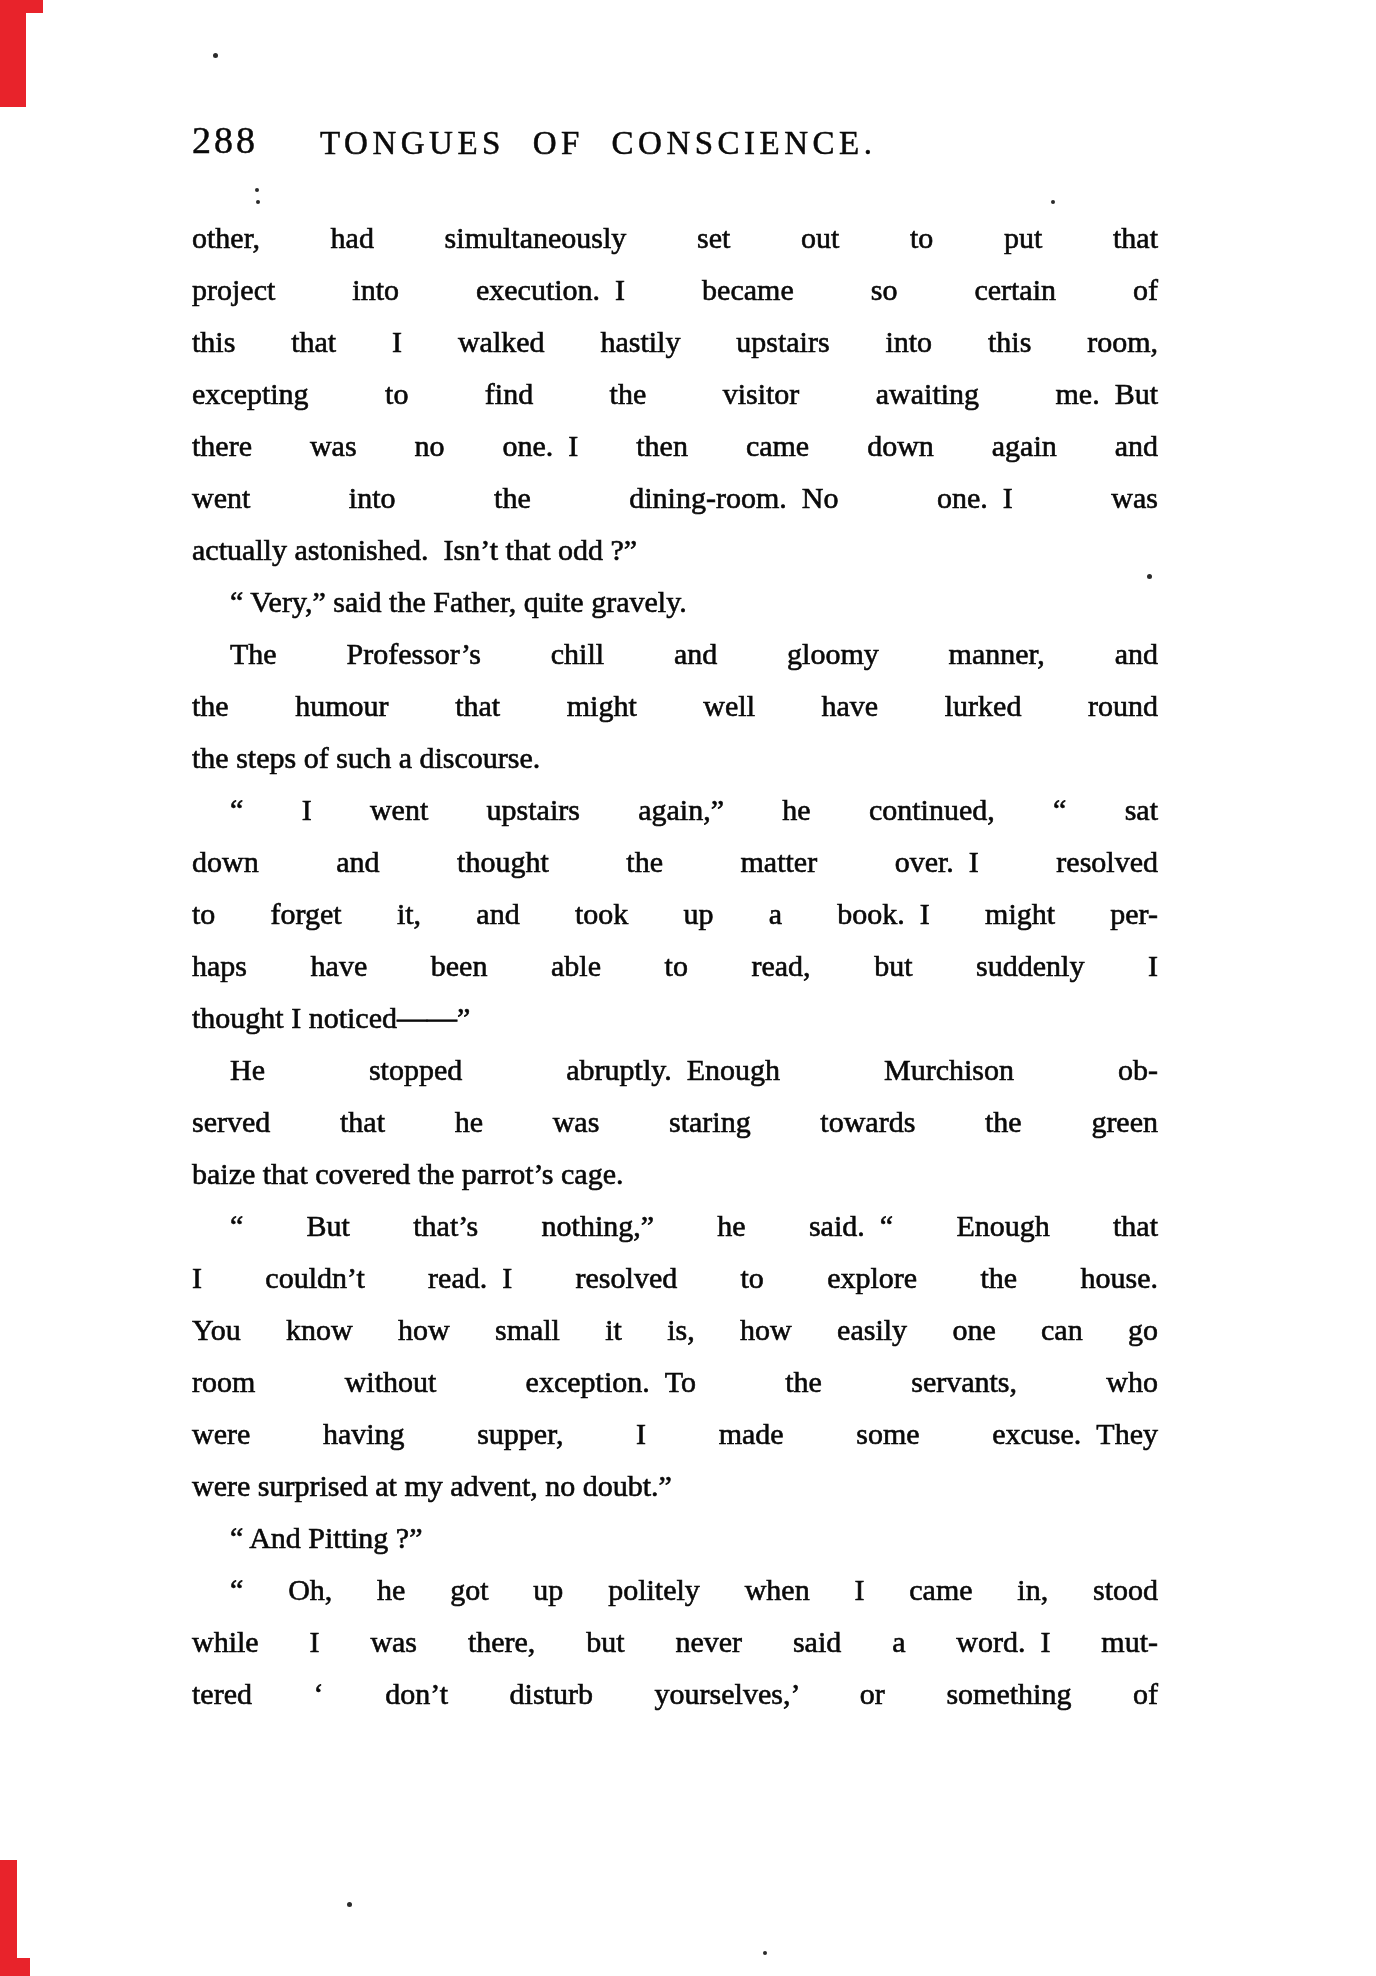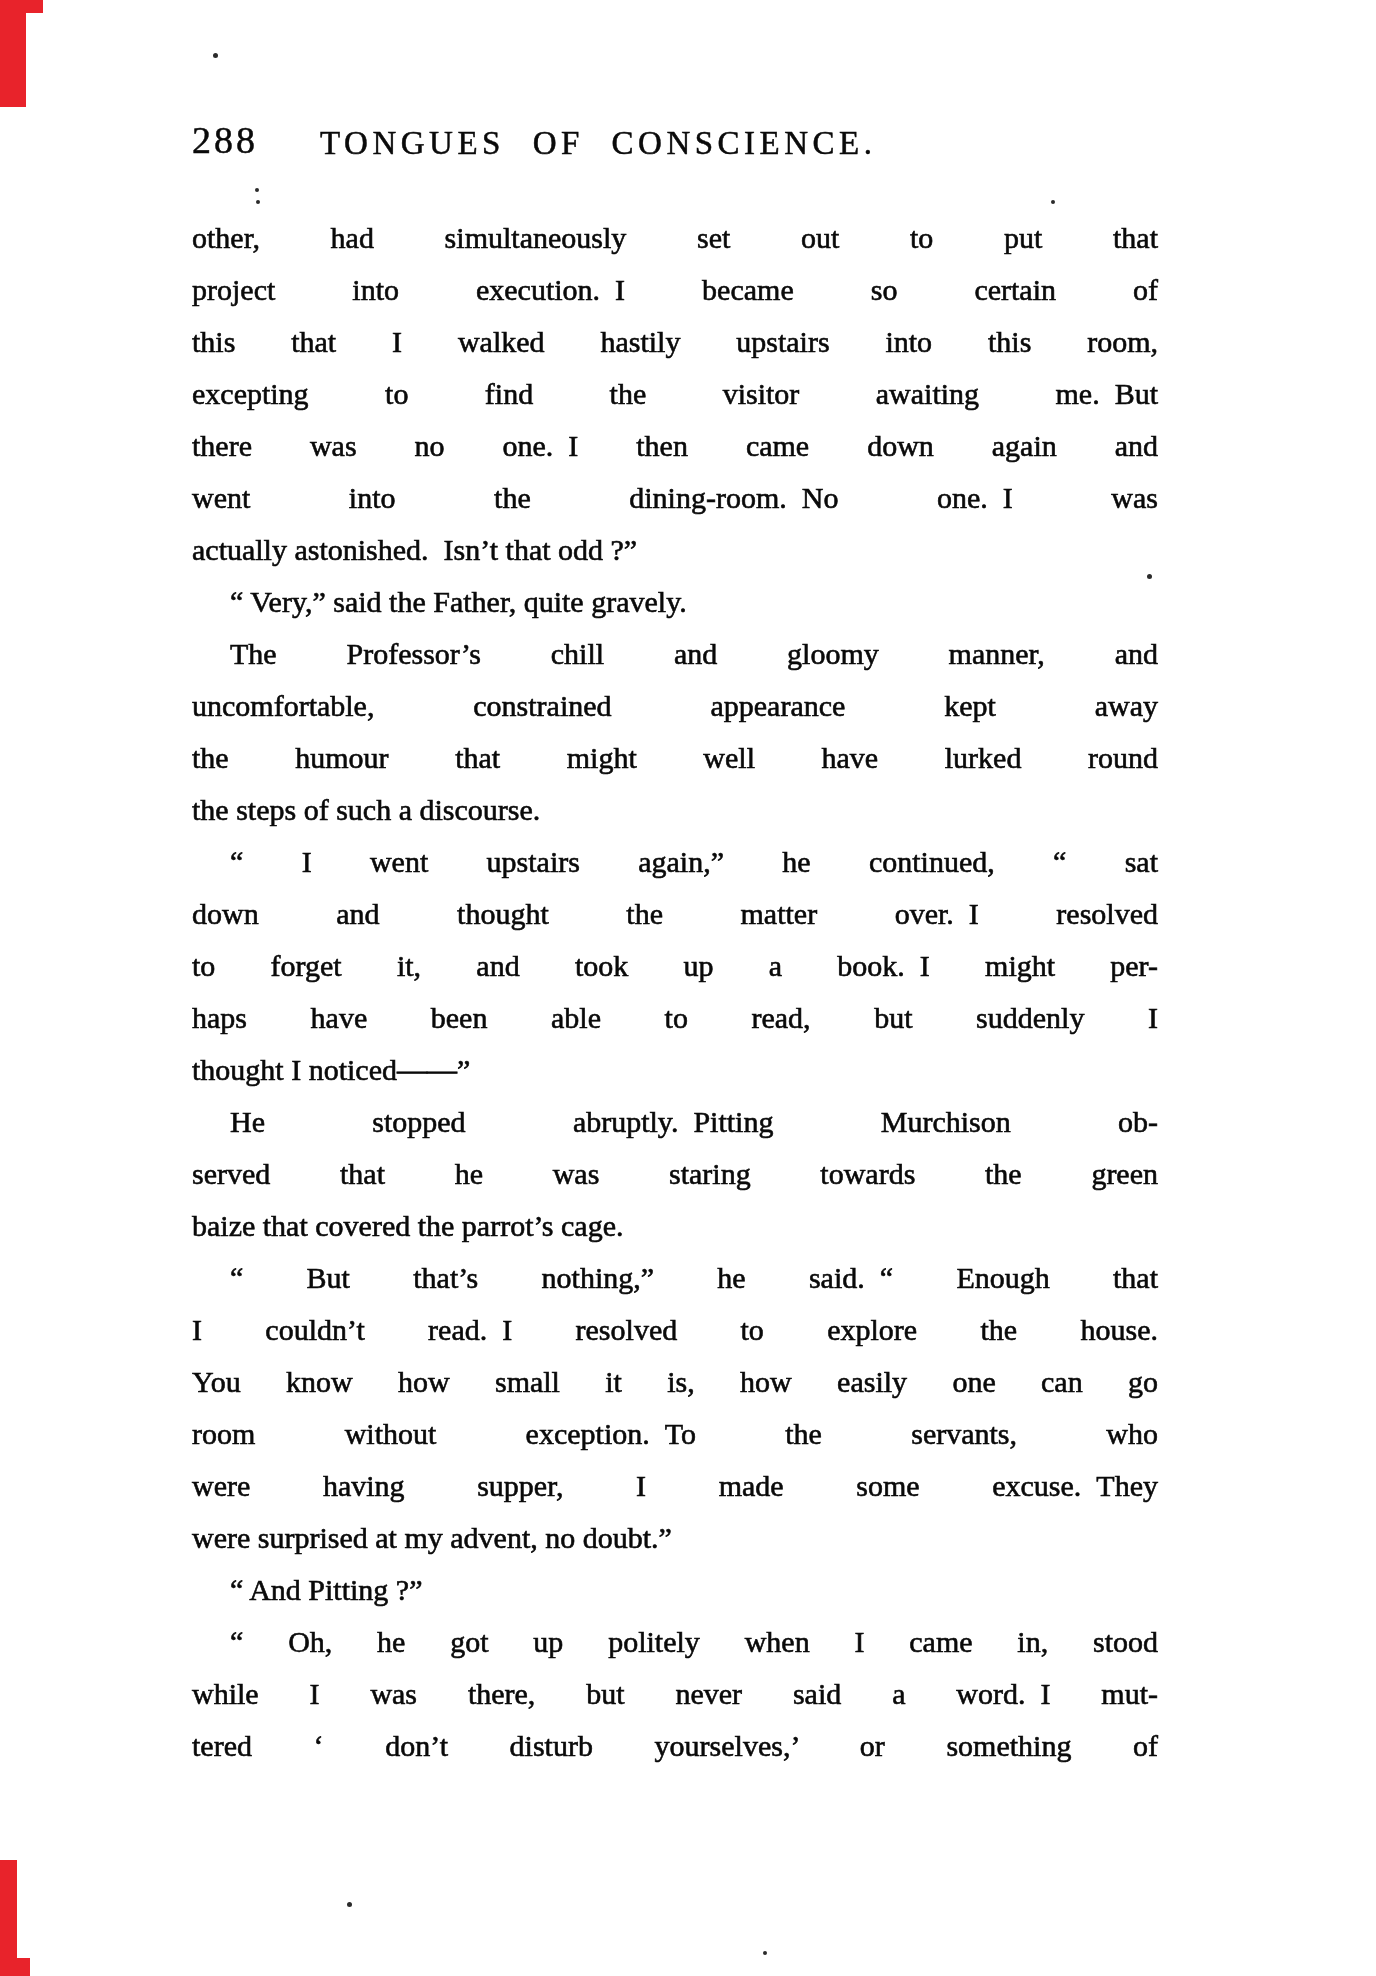"uncomfortable, constrained appearance" div.line { html: <div>uncomfortable, constrained appearance kept away</div> -> none }
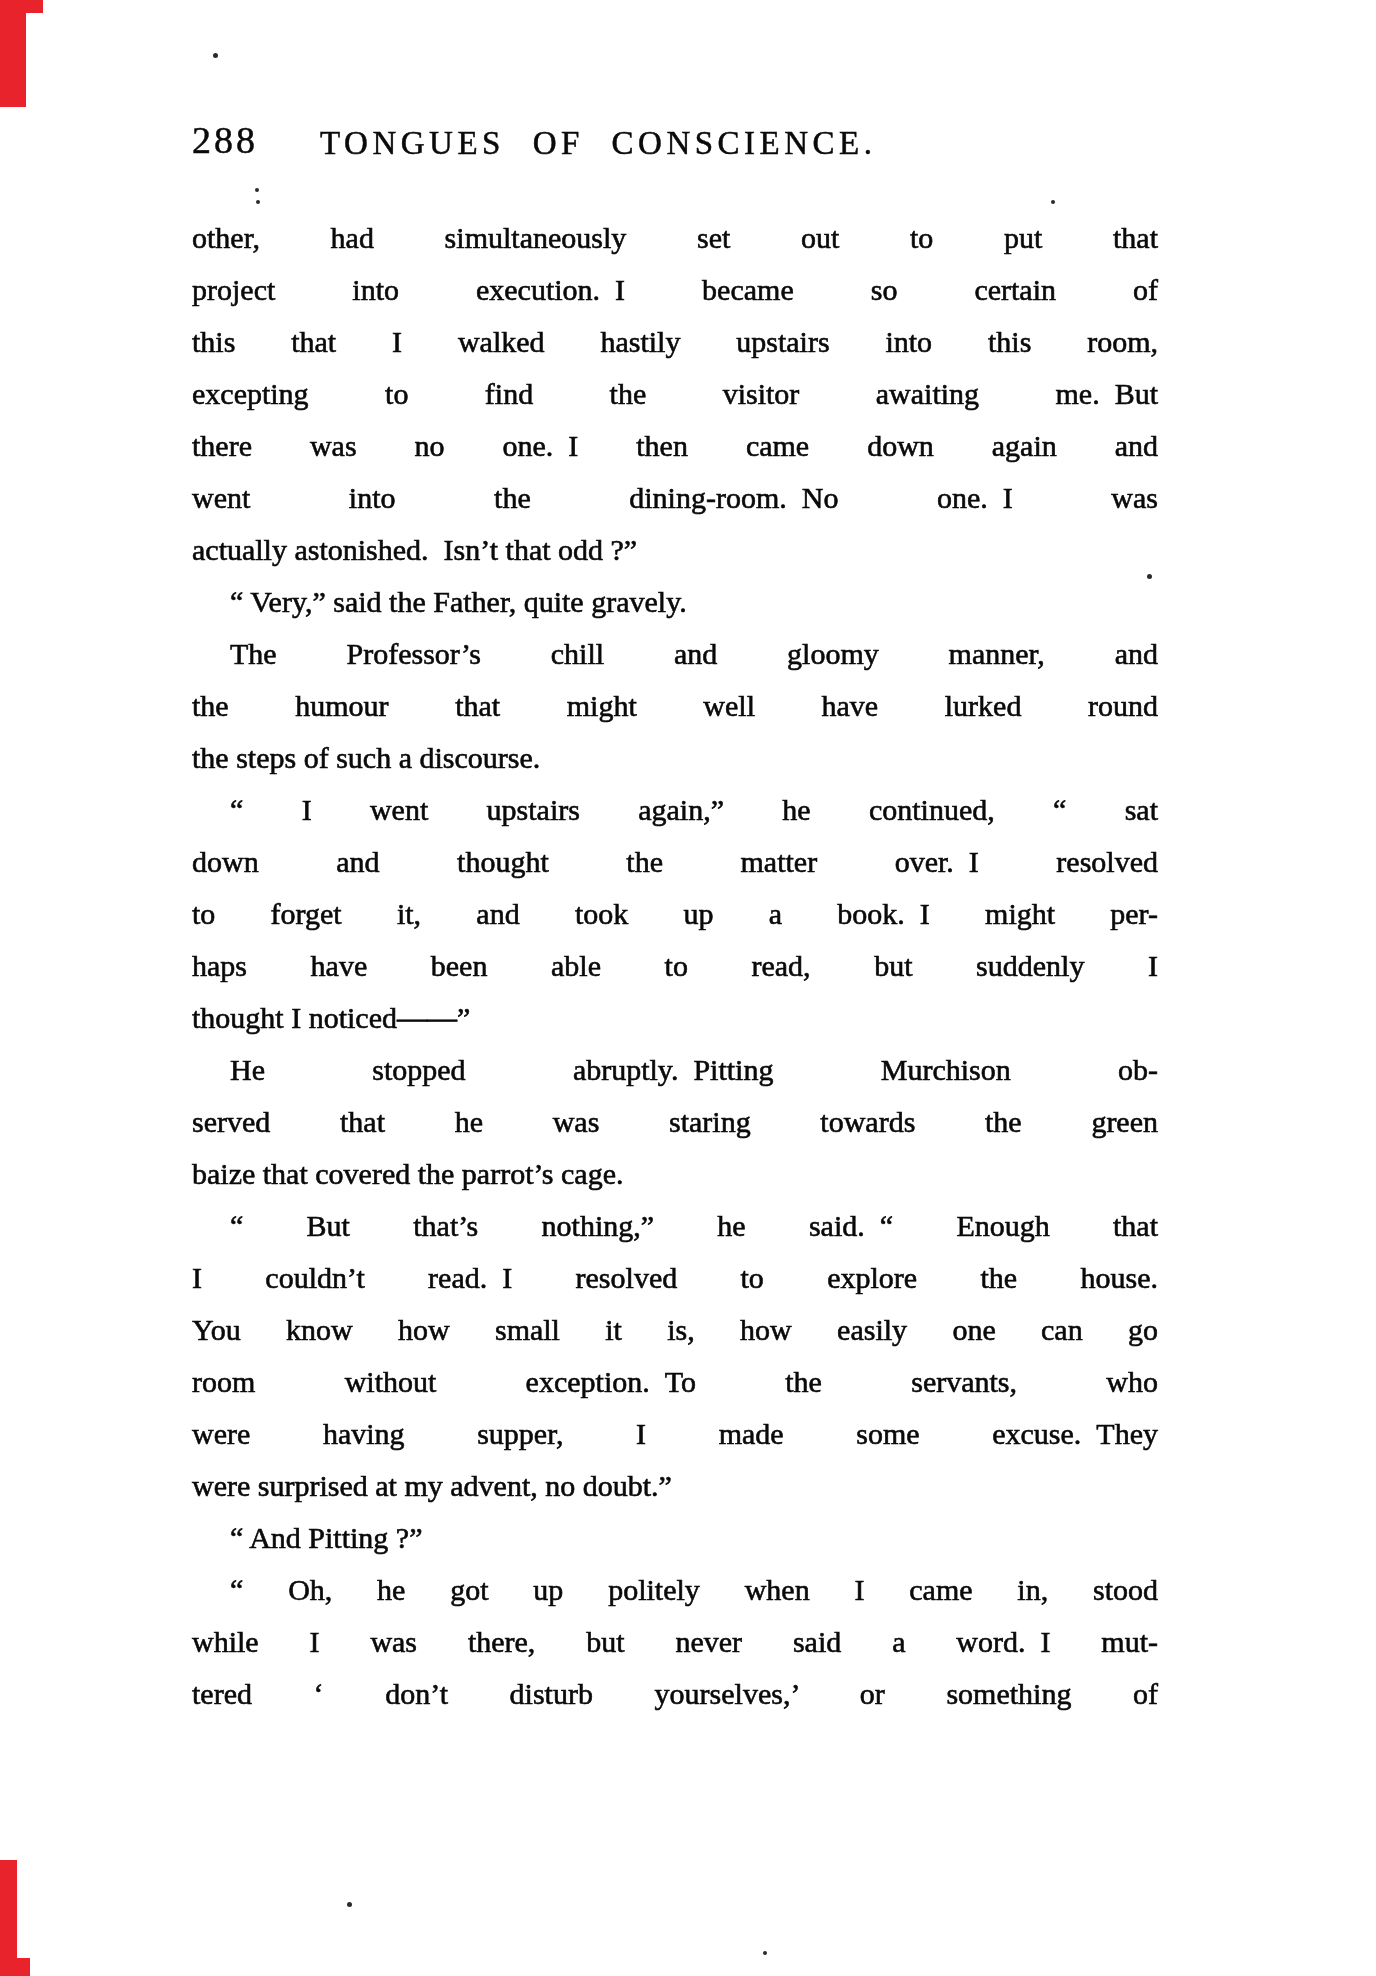"He stopped abruptly. Pitting Murchison" div.line { text: Pitting -> Enough }
